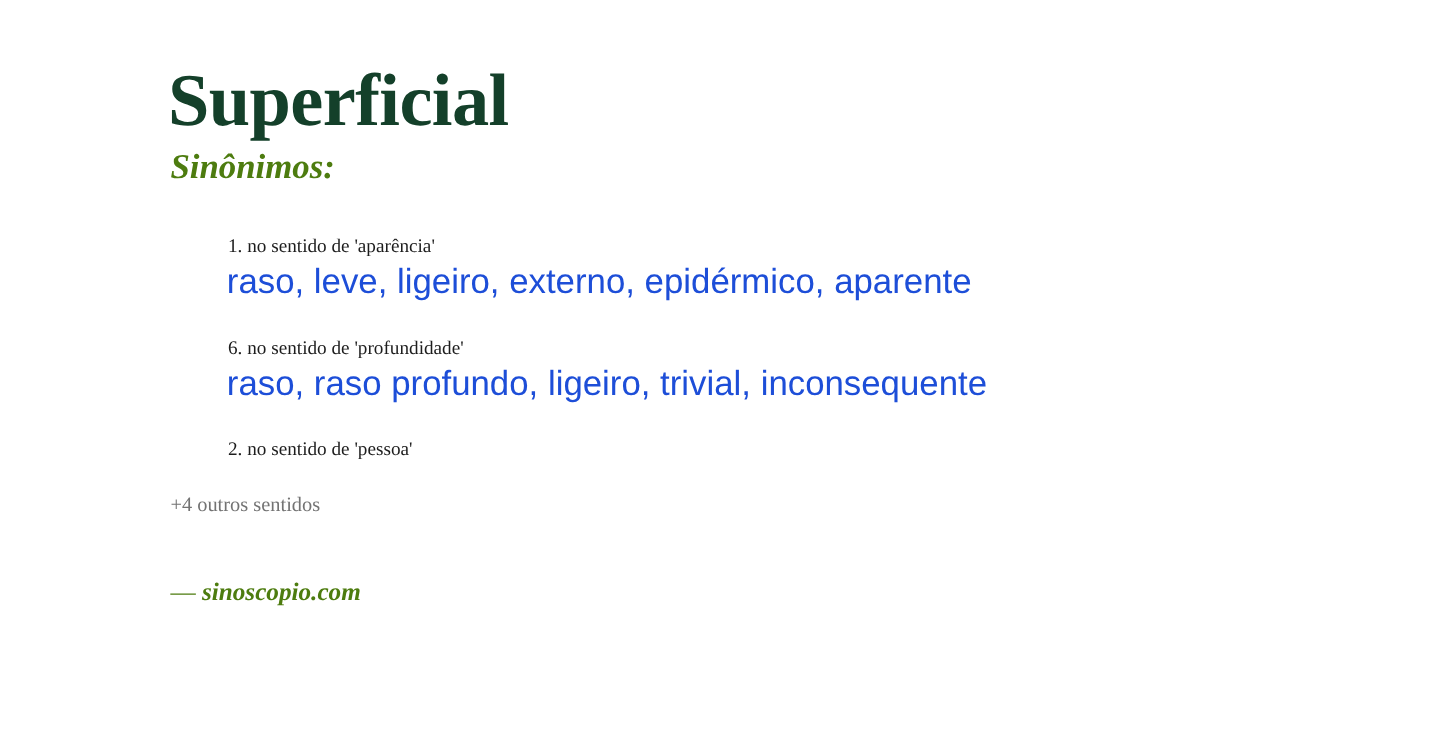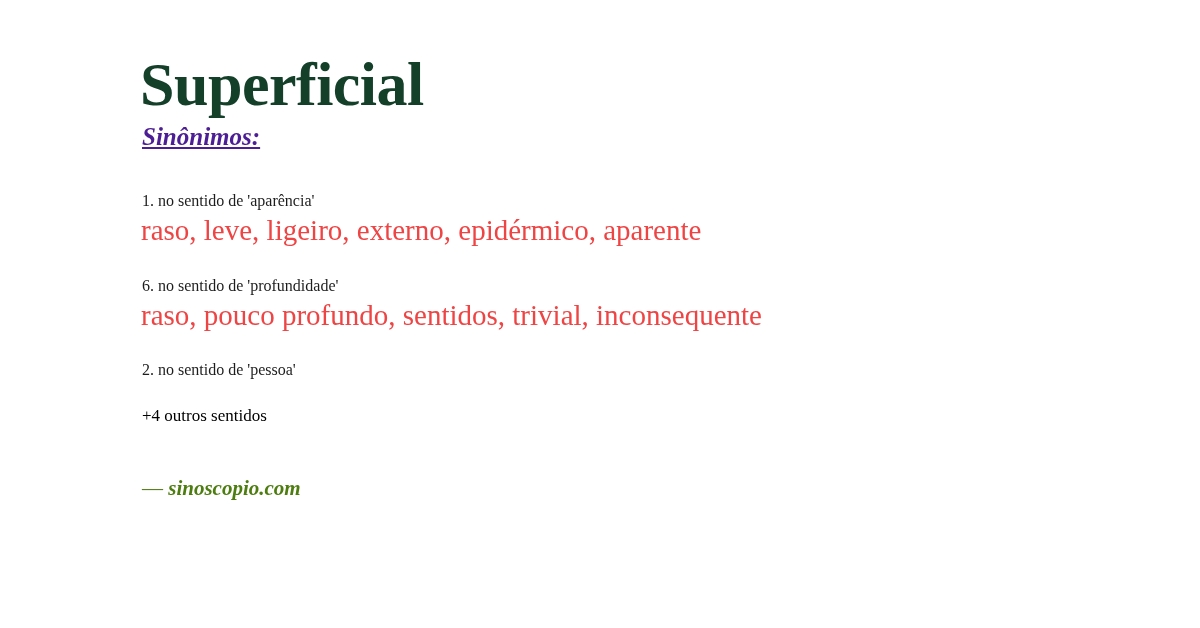"Sinônimos:" .subtitle { color: #4c1d95 -> #4d7c0f; font-size: 25px -> 29px; text-decoration: underline -> none }
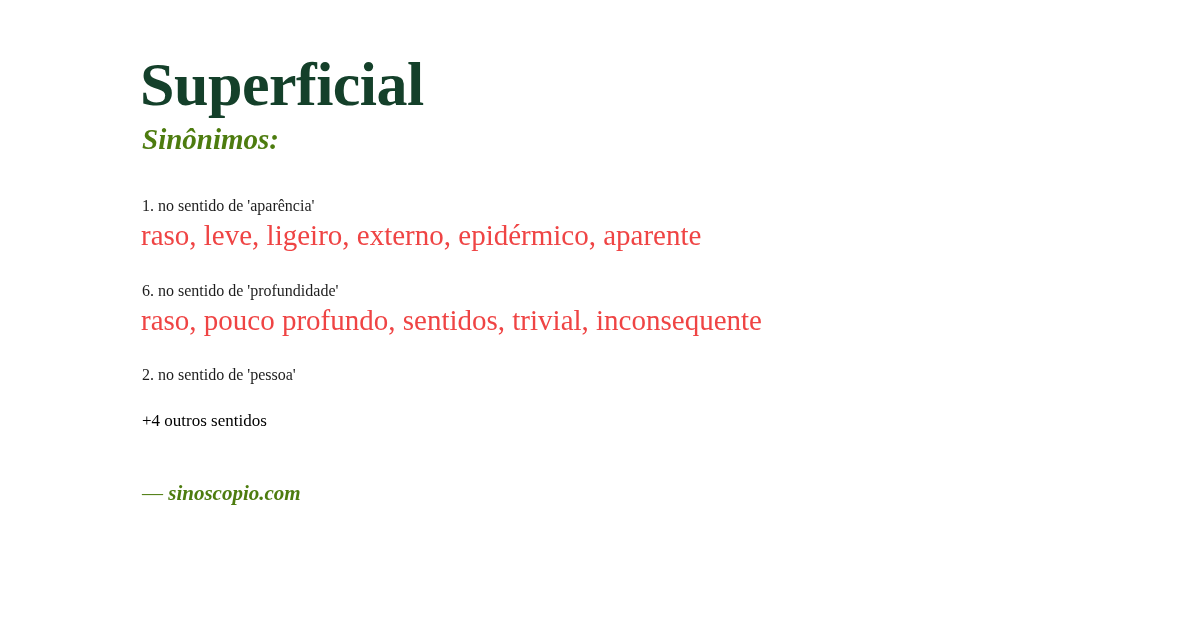"1. no sentido de 'aparência'" .senses { margin-left: none -> 48px }
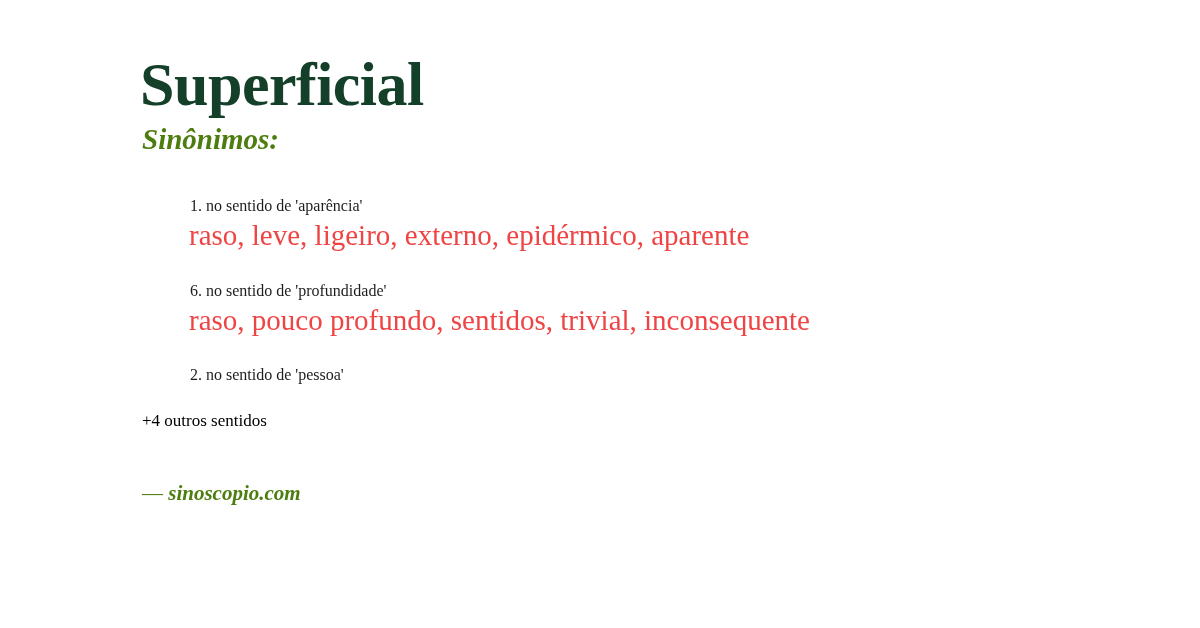"raso, leve, ligeiro, externo," .sense-words { color: #ef4444 -> #1d4ed8; font-family: Liberation Serif, serif -> Liberation Sans, sans-serif }
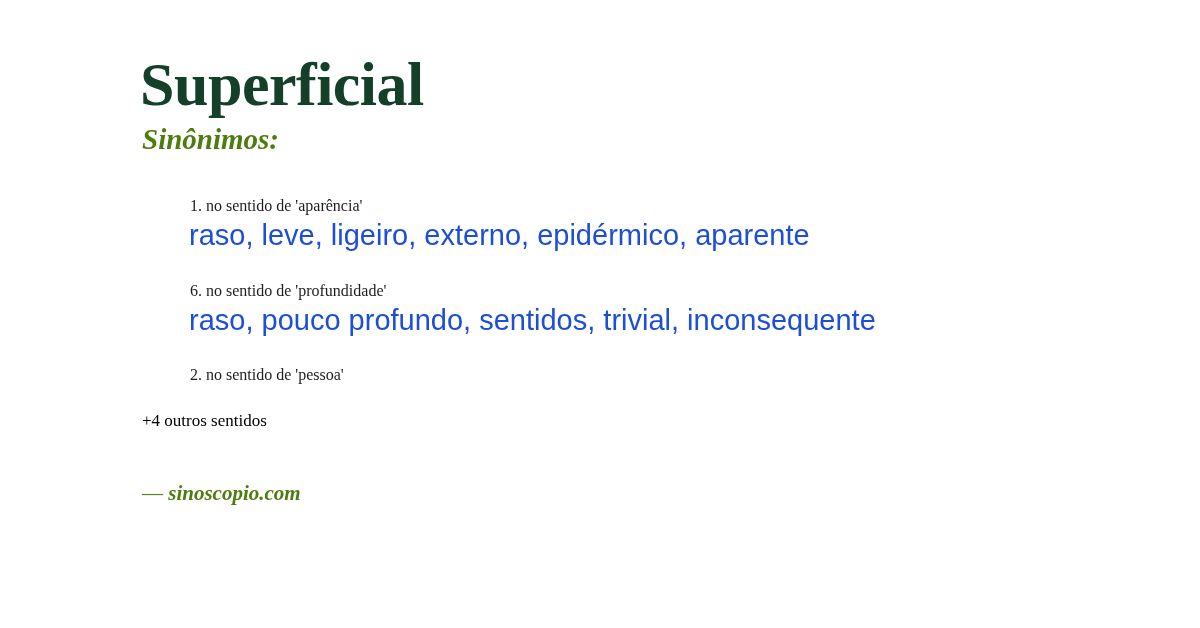"raso, pouco profundo, sentidos, trivial," div.sense-words { text: pouco profundo, sentidos -> raso profundo, ligeiro }
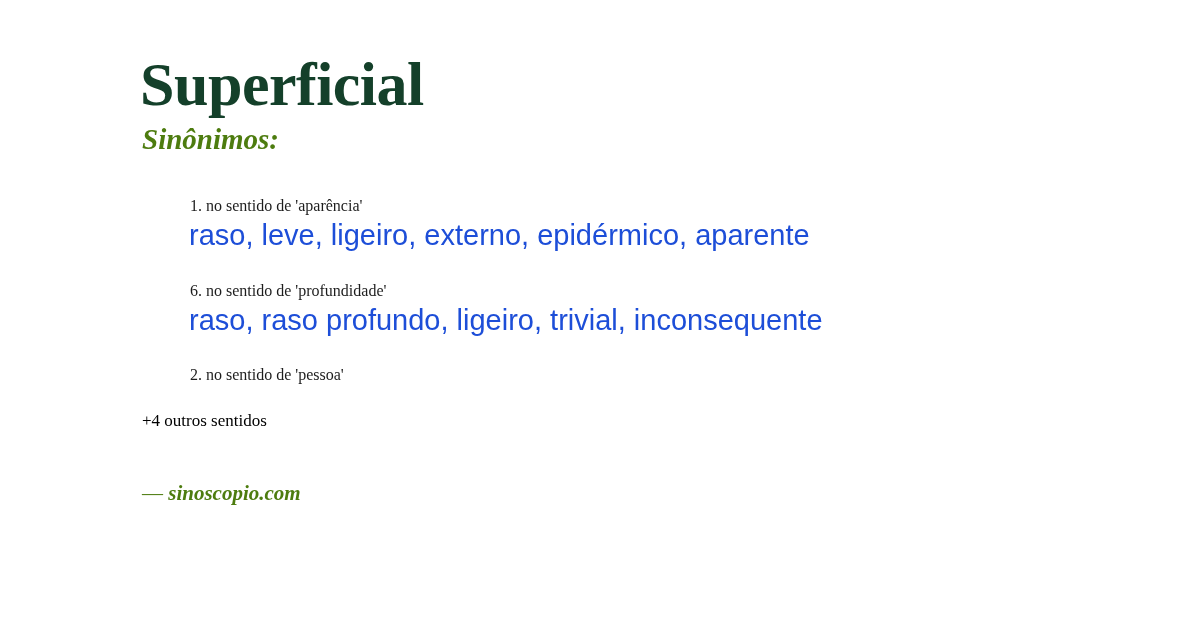"+4 outros sentidos" .more-senses { color: #000000 -> #737373 }
